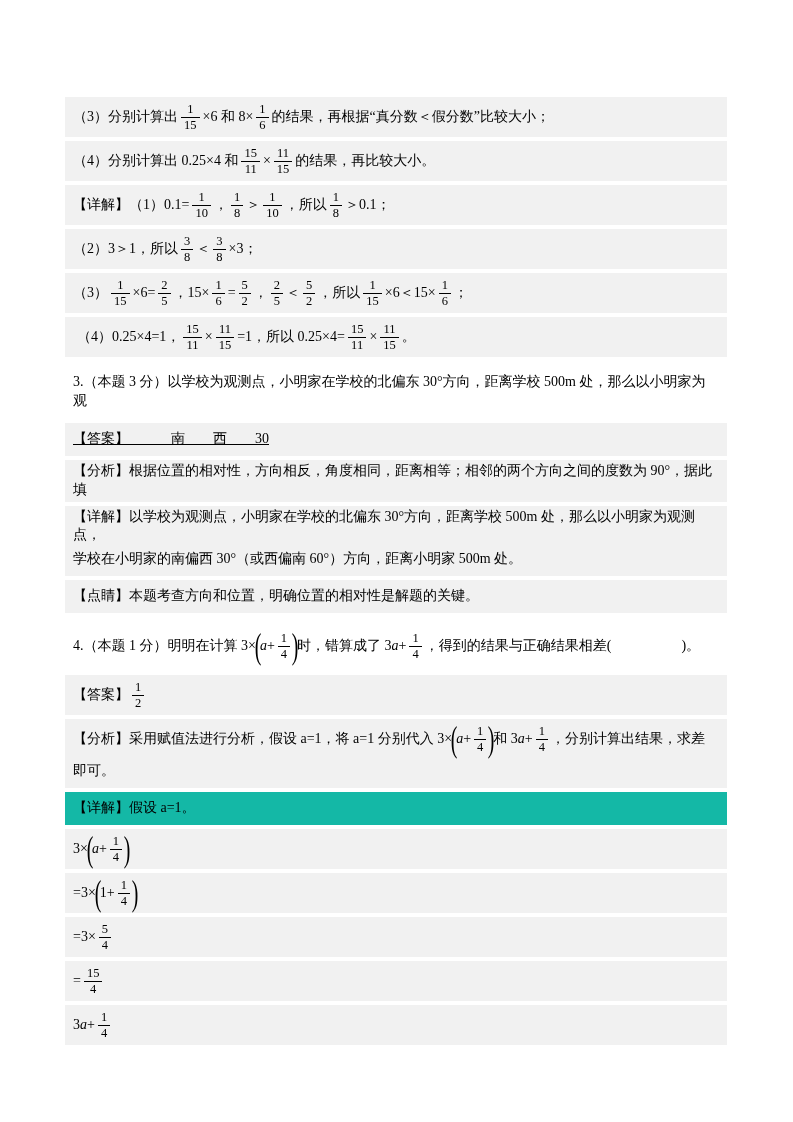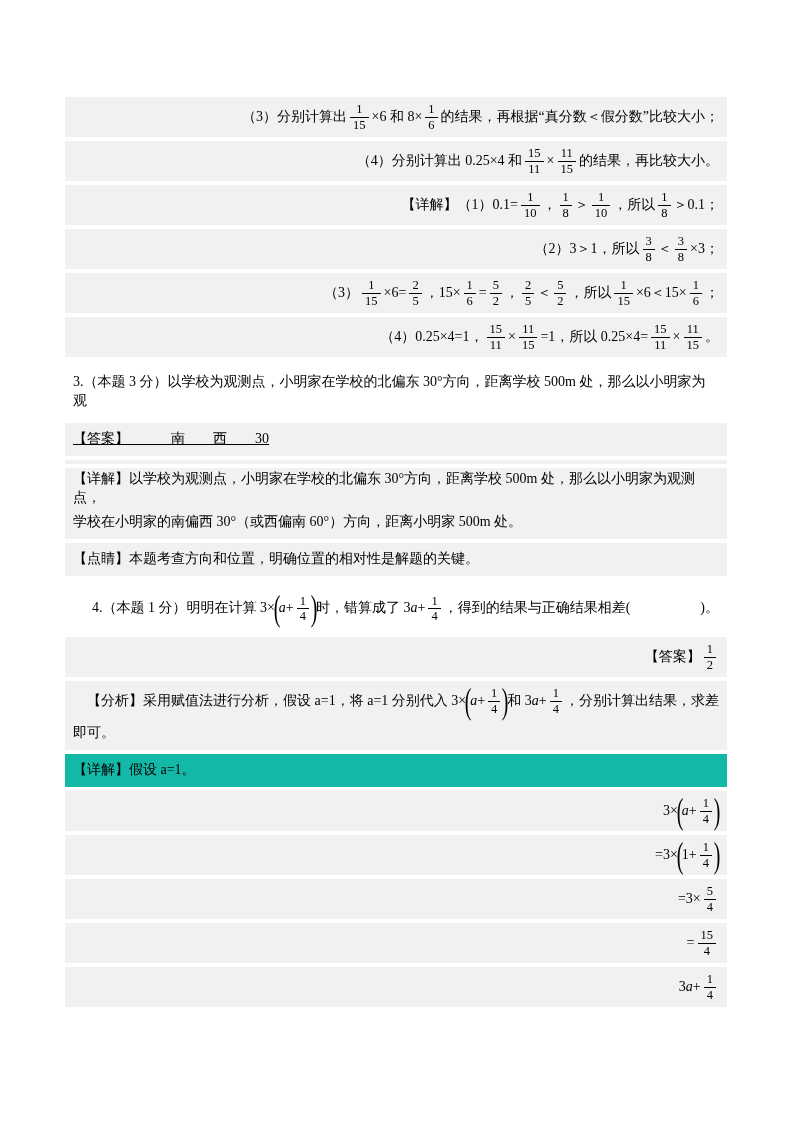"（3）分别计算出" .line.has-math { justify-content: flex-end -> none }
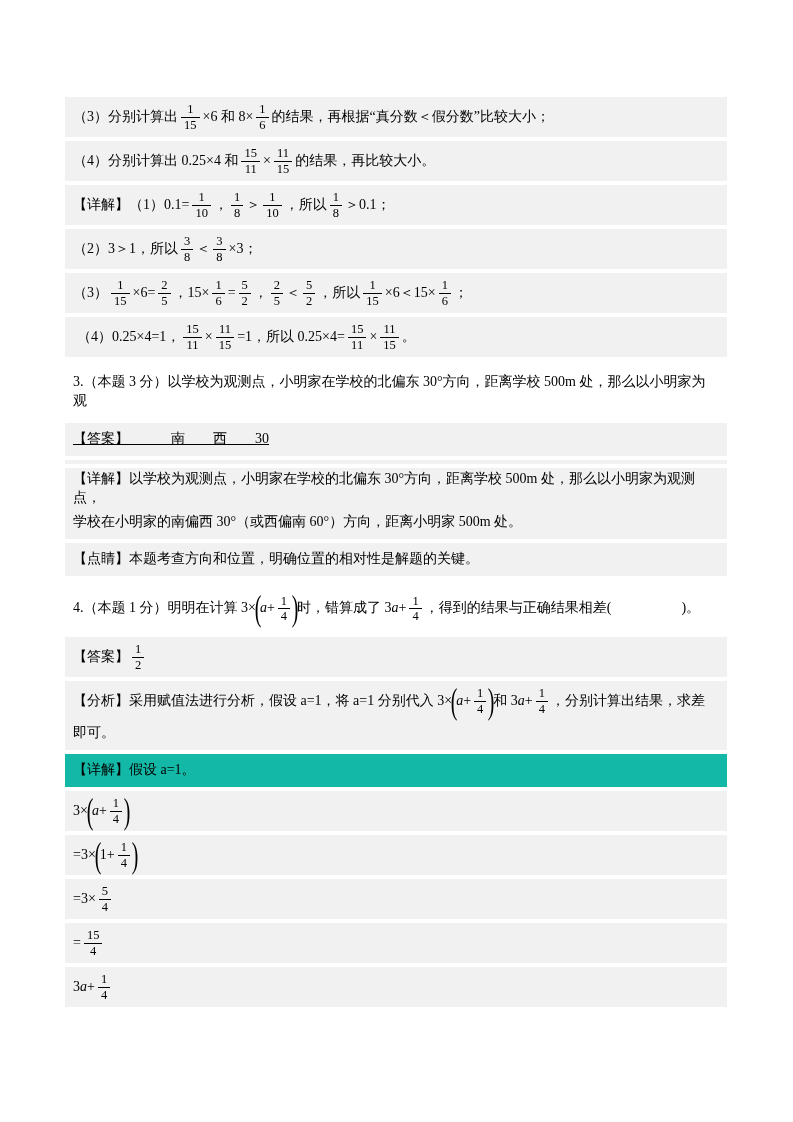"【分析】根据位置的相对性，方向相反，角度相同，距离相等；相邻的两个方向之间的度数" div.line { html: none -> <div> <span>【分析】根据位置的相对性，方向相反，角度相同，距离相等；相邻的两个方向之间的度数为 90°，据此填</span> </div> }
